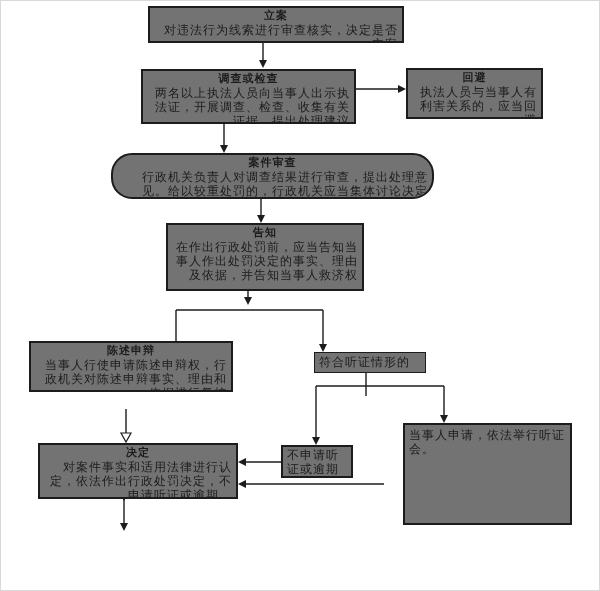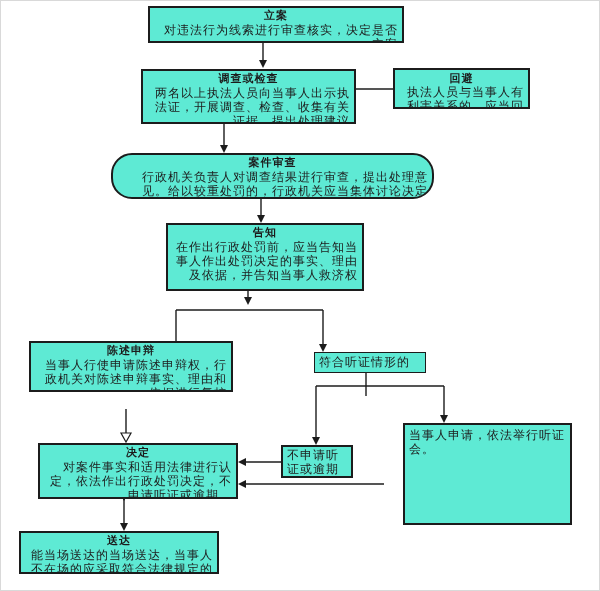"立案" .node { background: #5eead4 -> #737373 }
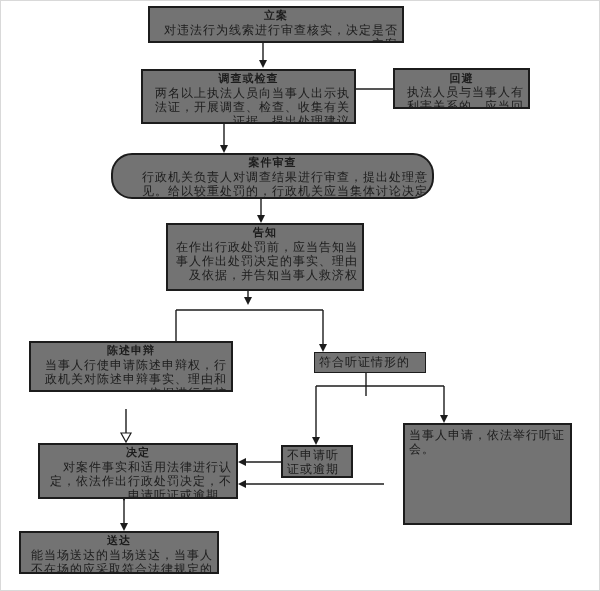"回避" #n-recusal { font-family: Liberation Serif, serif -> none; height: 41px -> 51px; left: 392px -> 405px }
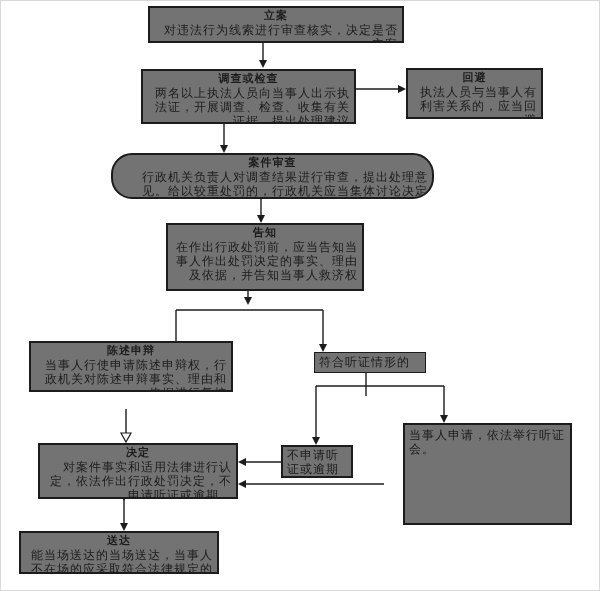"送达" div.node { html: <div> <div>送达</div> <div>能当场送达的当场送达，当事人不在场的应采取符合法律规定的方式送达</div> </div> -> none }
